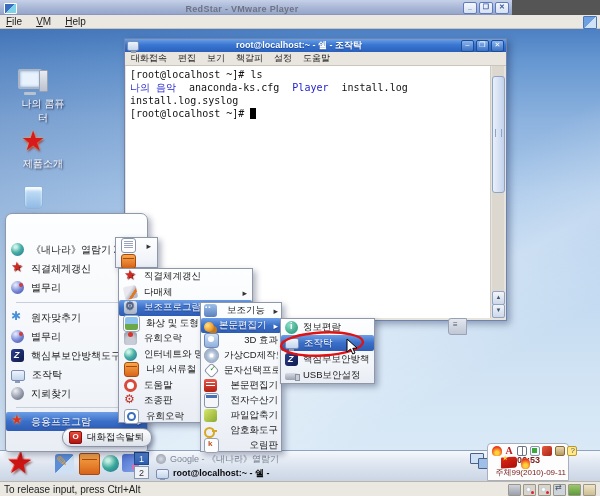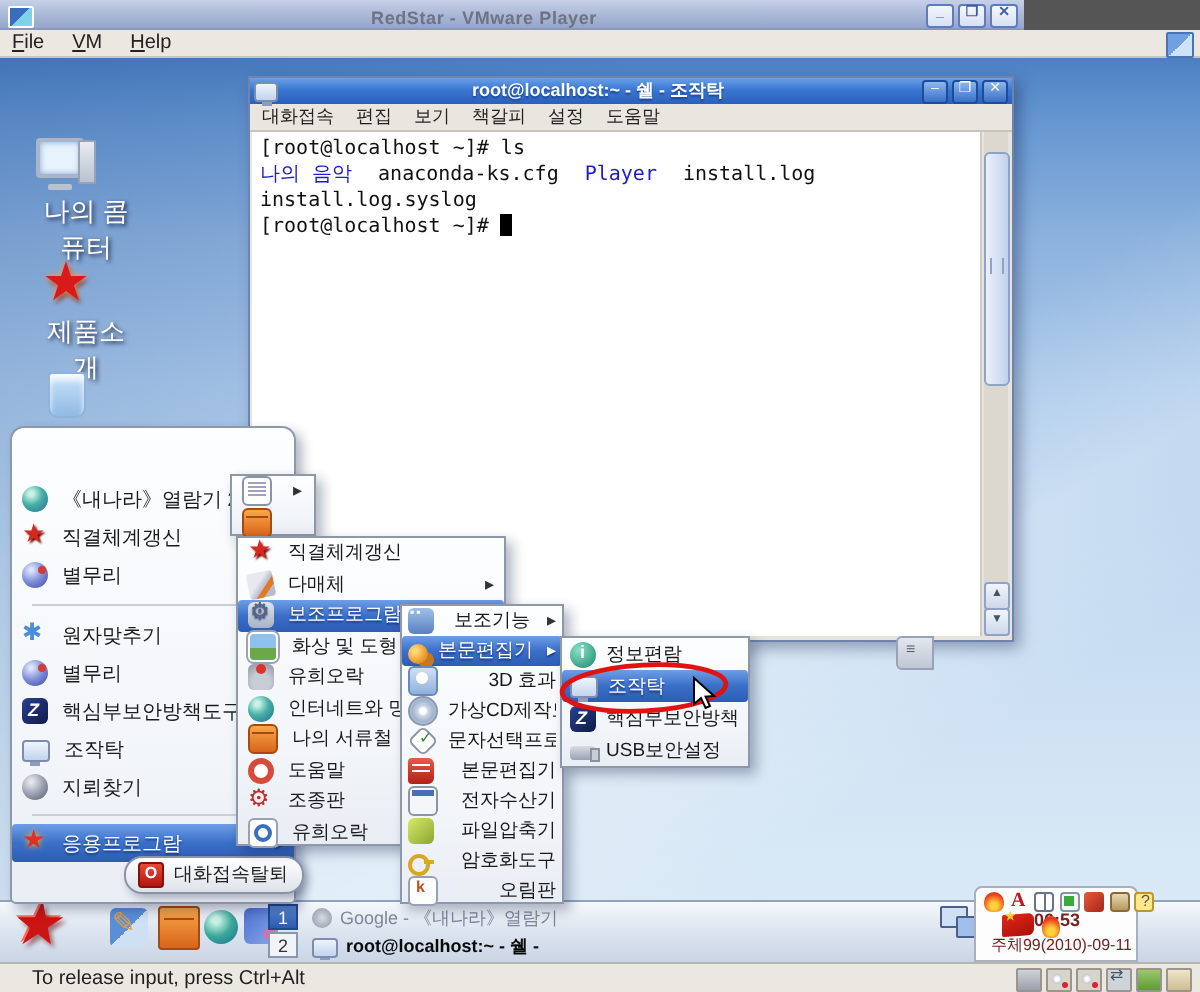"나의 콤퓨터" .dicon .lbl { font-size: 13px -> 10px }
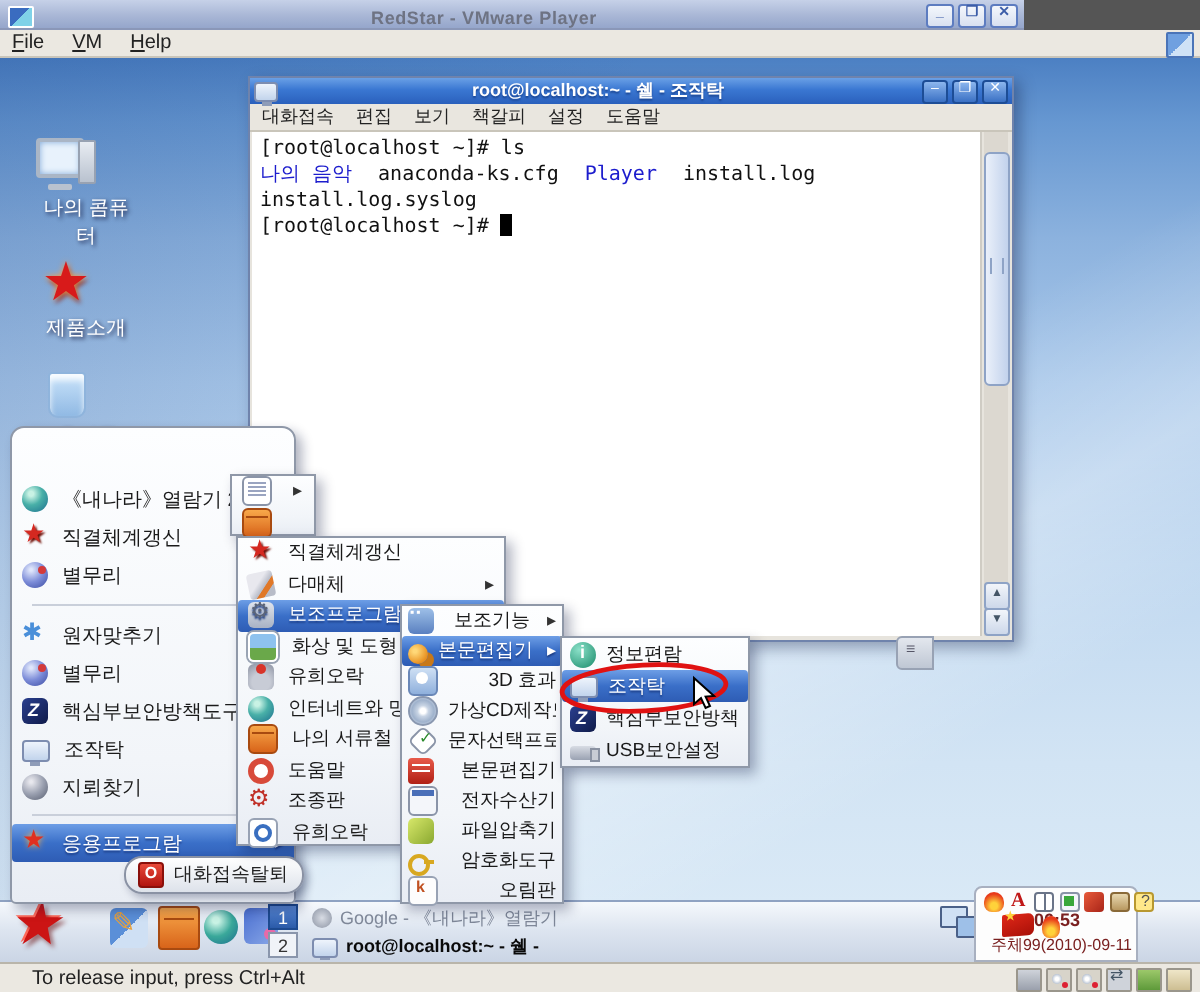"To release input, press Ctrl+Alt" .vm-statusbar { padding-left: 16px -> 4px }
